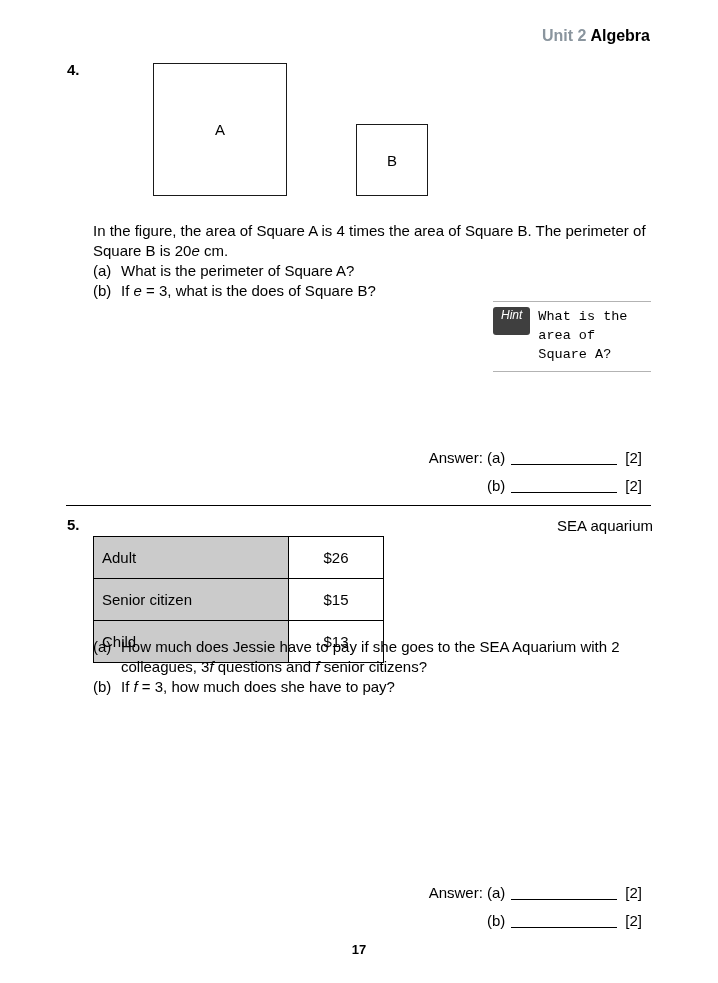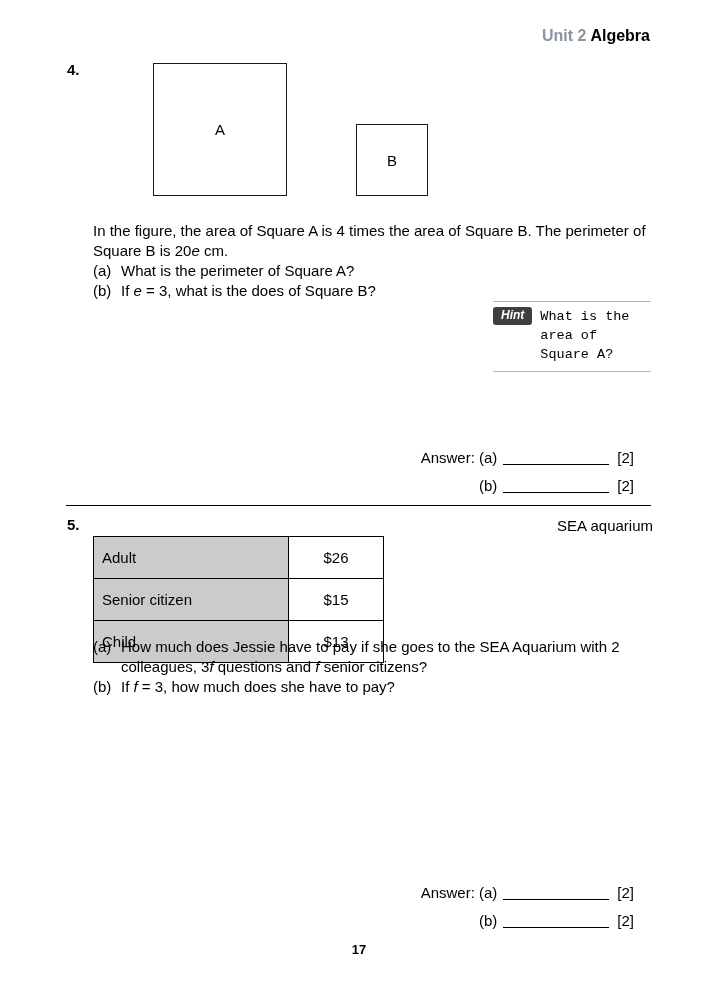"Hint" .hint-badge { font-weight: bold -> normal; padding: 1px 8px 2px 8px -> 1px 8px 12px 8px }
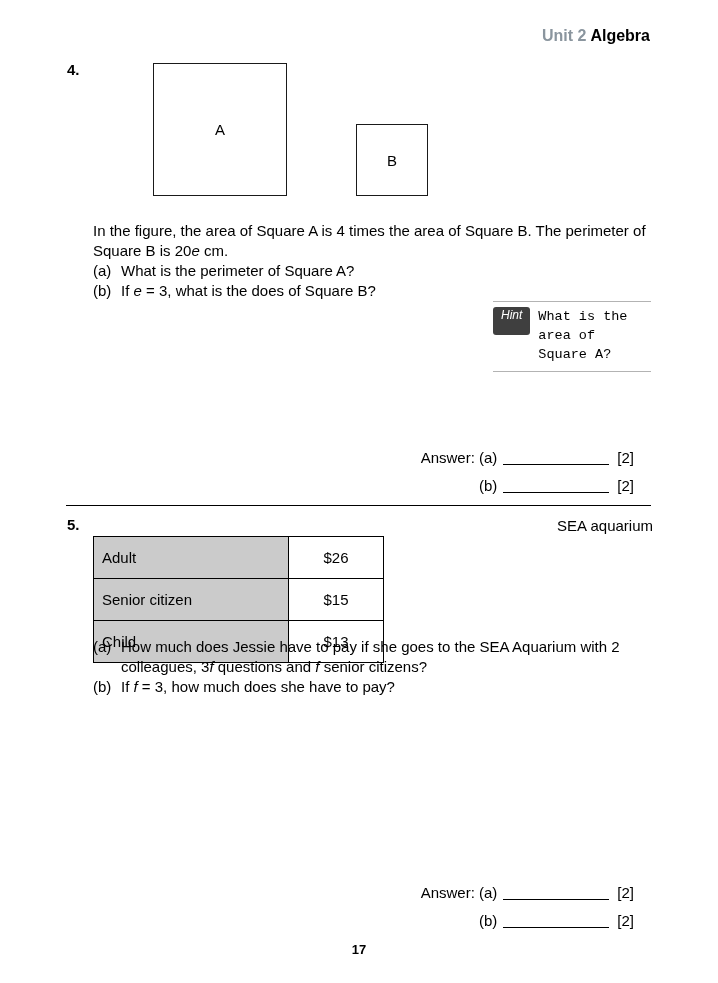"Answer: (a)" .answer-row { right: 84px -> 76px }
